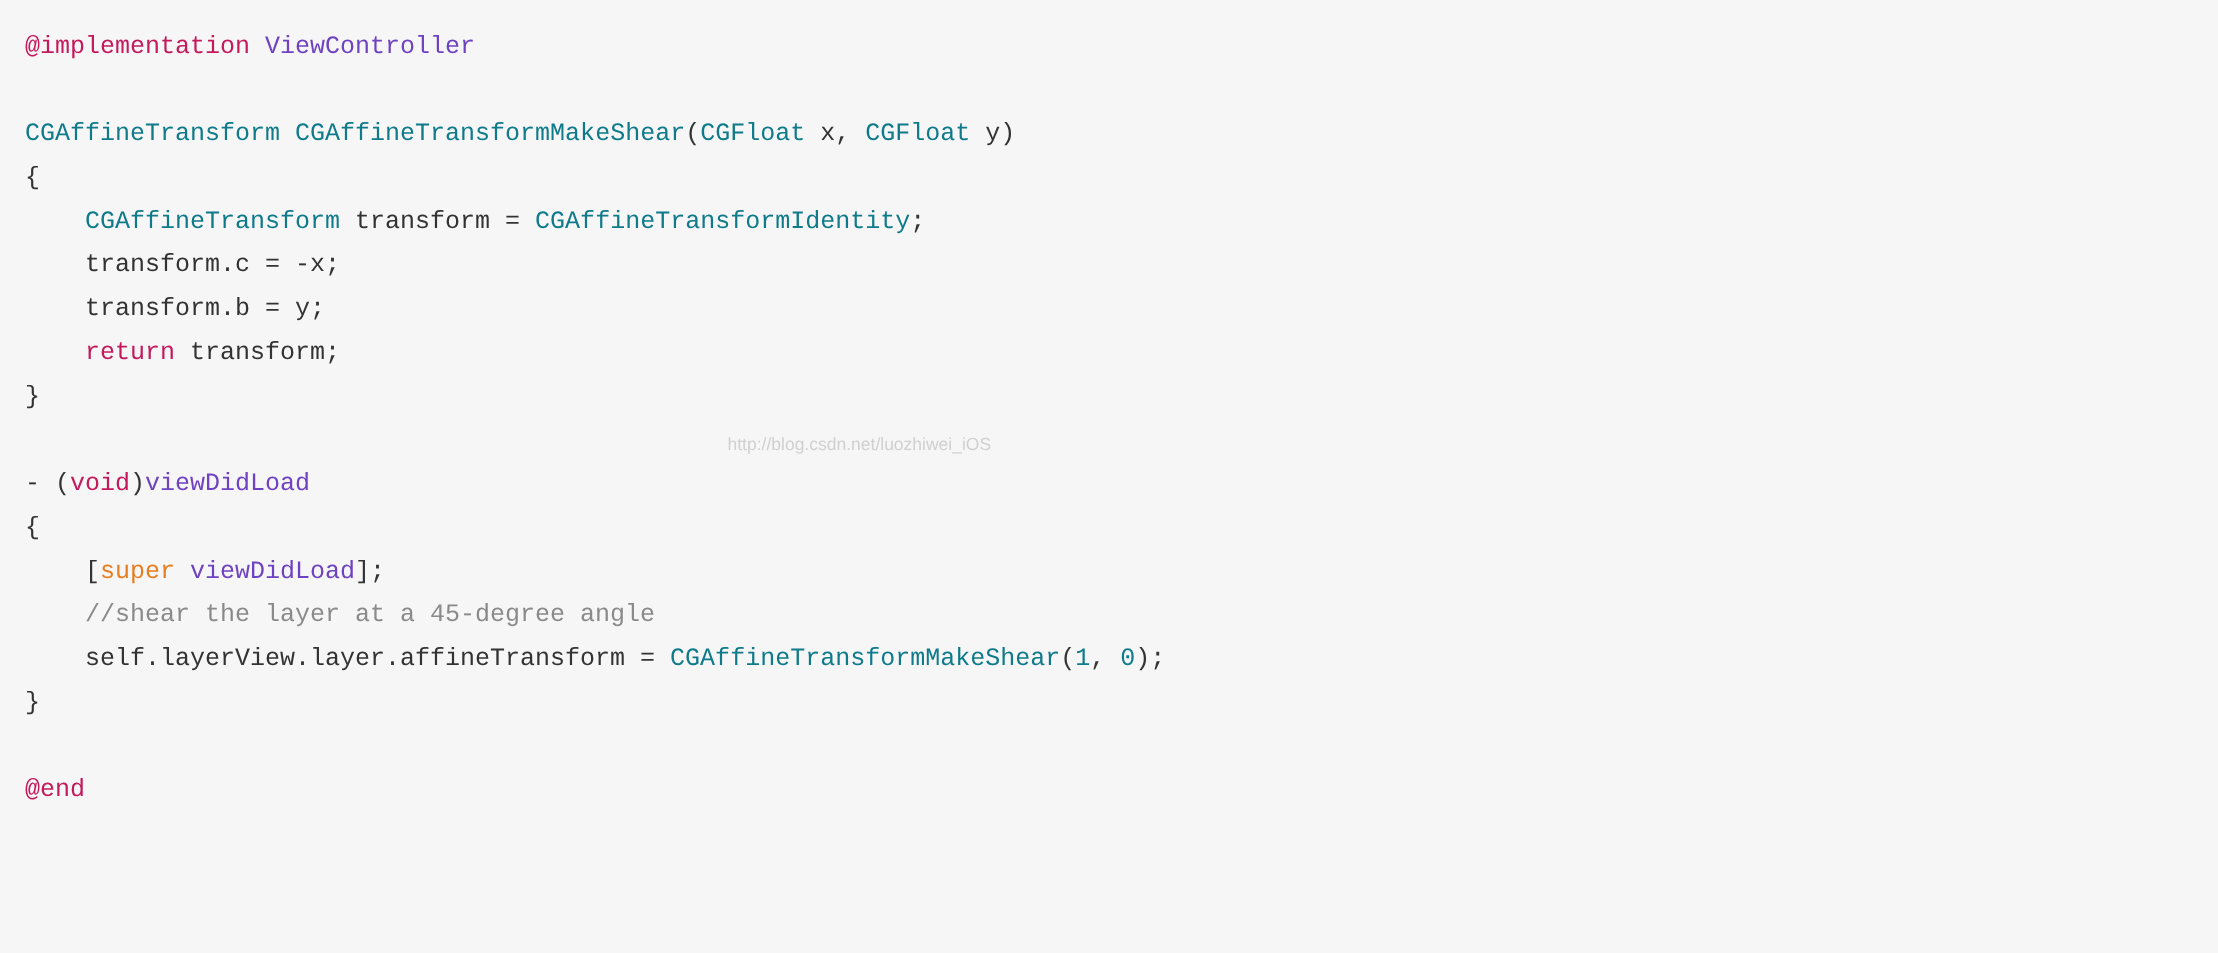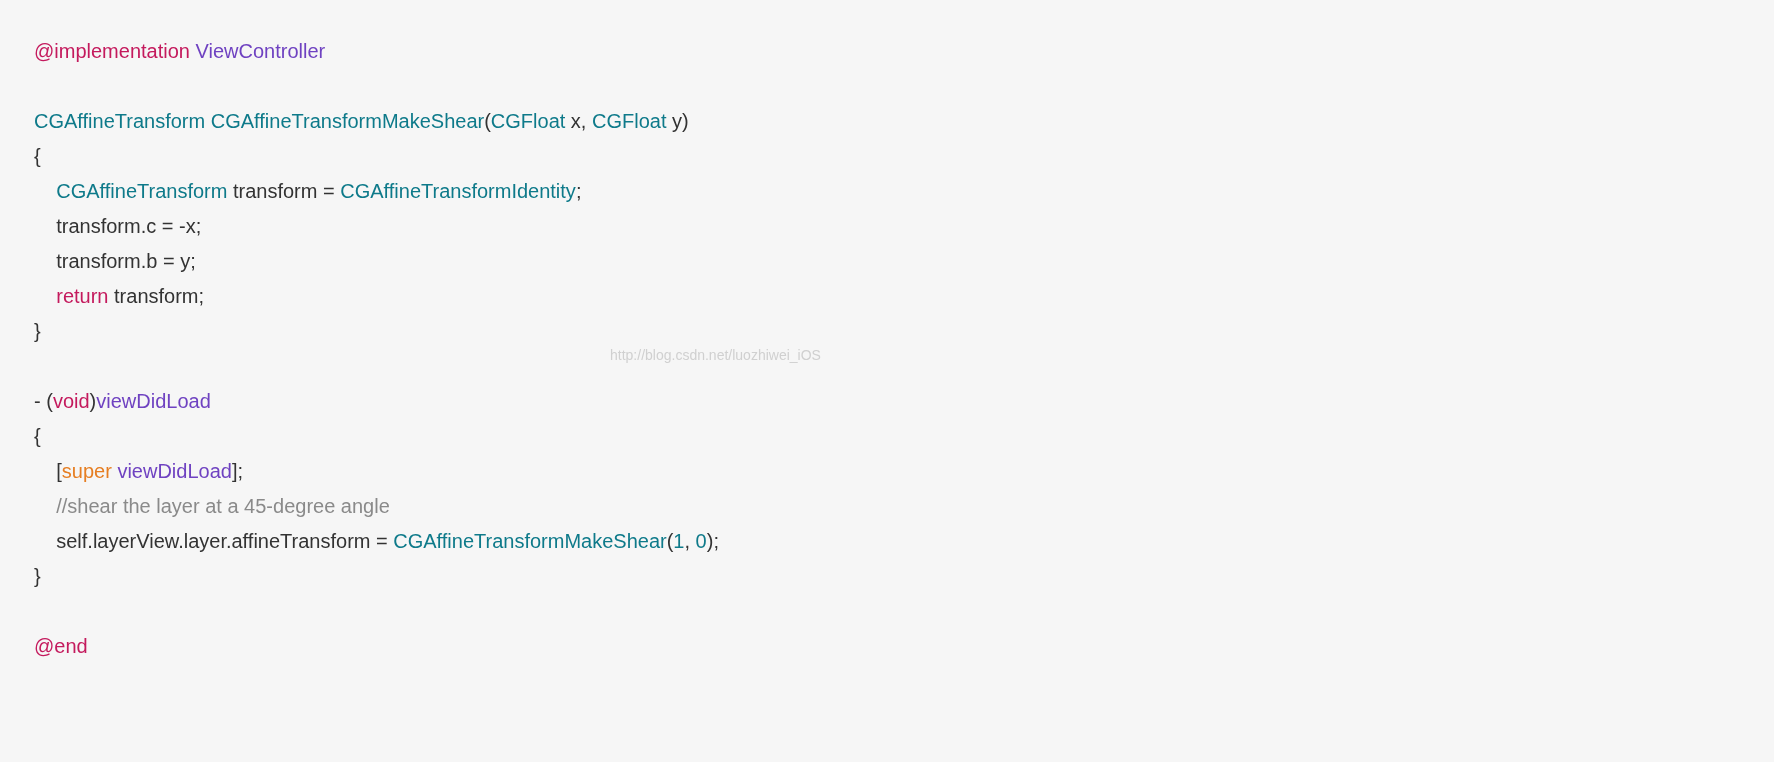"@implementation ViewController" pre { font-family: Liberation Sans, sans-serif -> Liberation Mono, monospace; margin: 14px -> 0 }
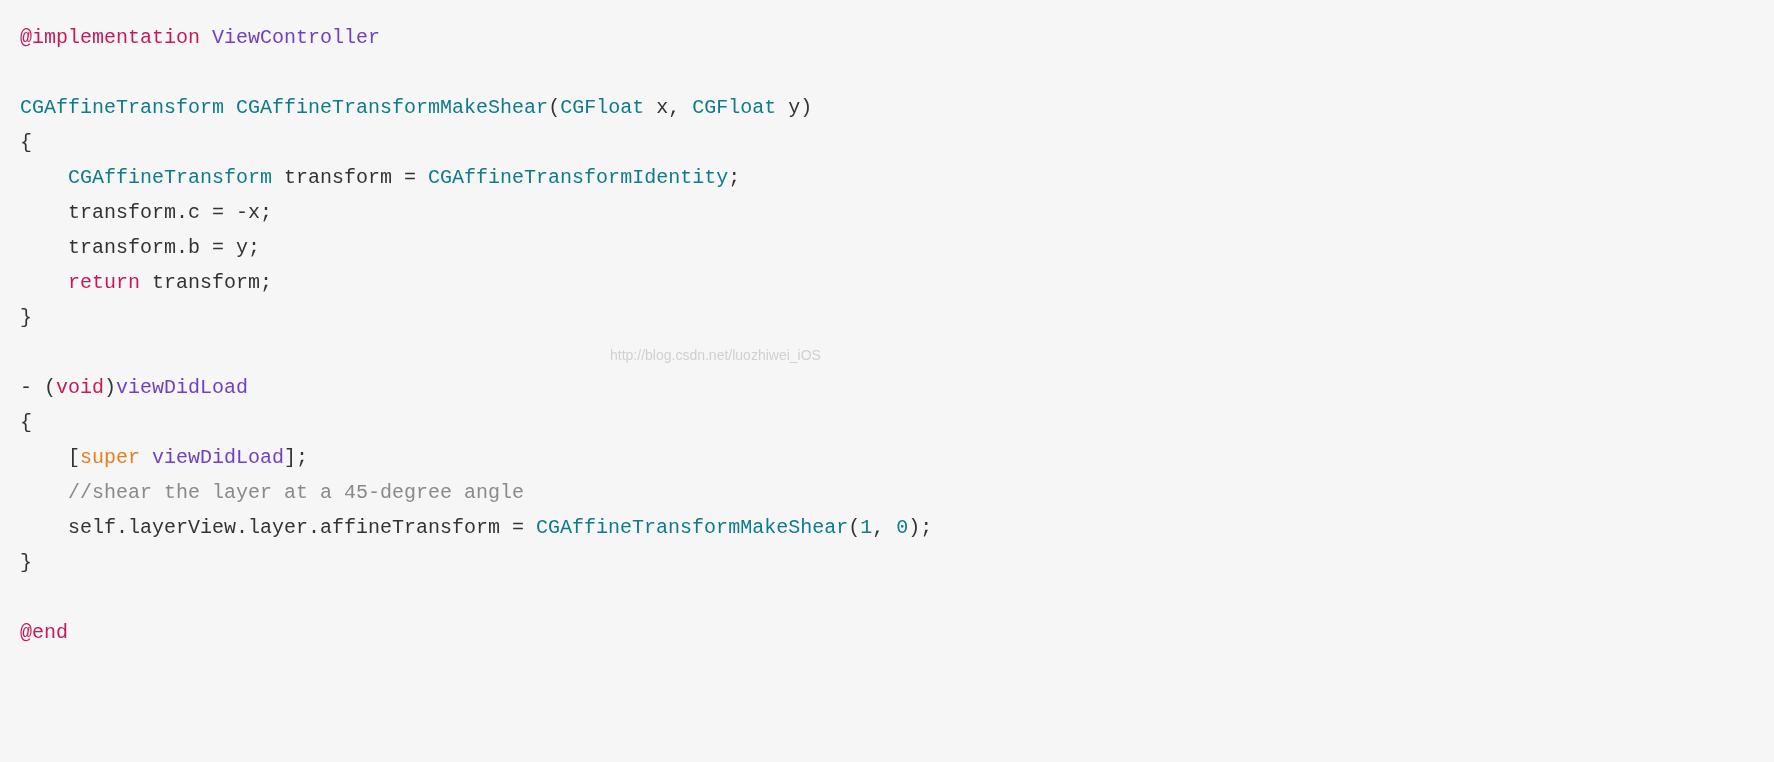"http://blog.csdn.net/luozhiwei_iOS" .watermark { left: 610px -> 582px }
